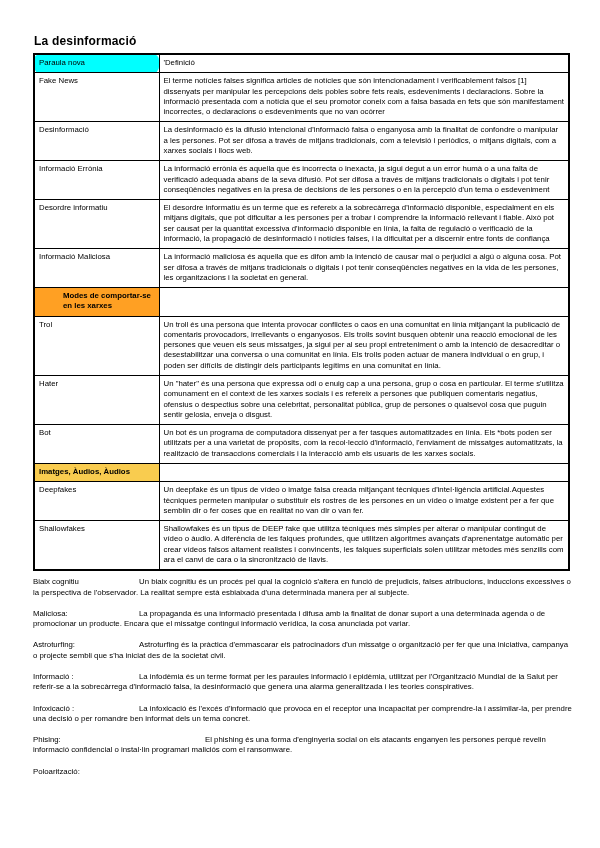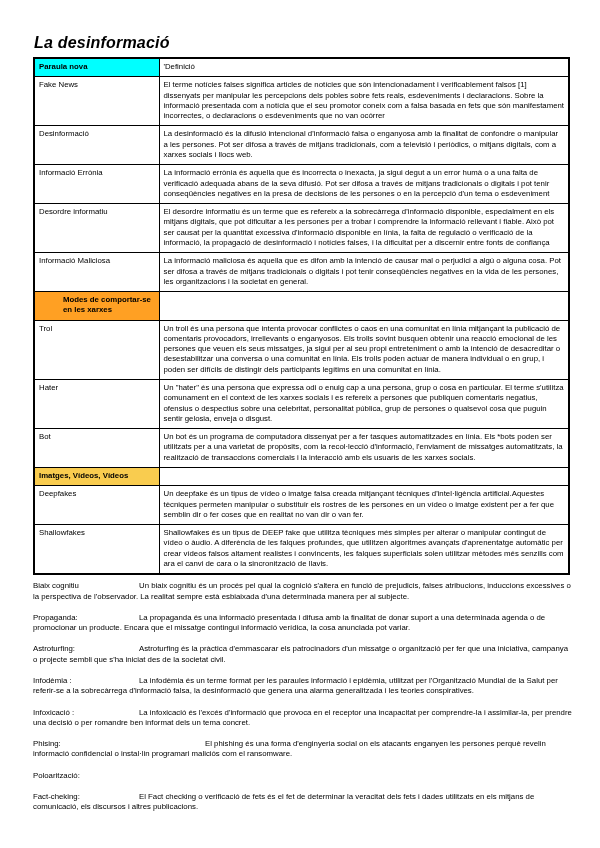"La desinformació" .doc-title { font-size: 16px -> 12px; font-style: italic -> none }
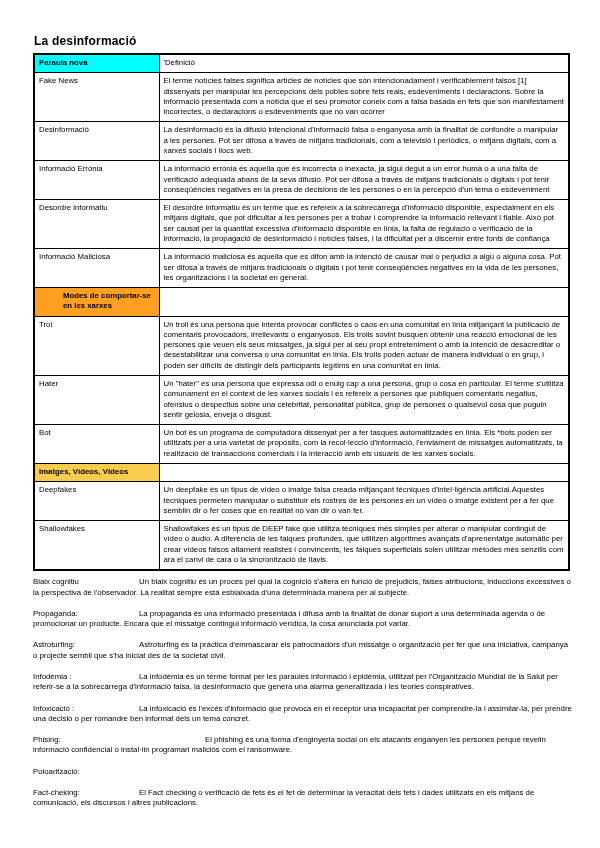"Paraula nova" td.term-col { border-radius: none -> 6px; font-weight: bold -> normal }
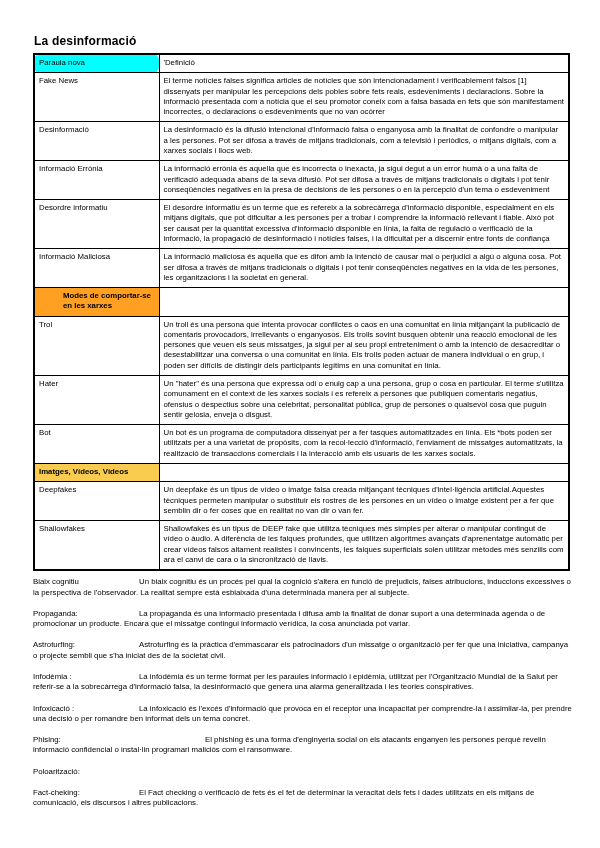"Imatges, Vídeos, Vídeos" td.term-col { text: Vídeos, Vídeos -> Àudios, Àudios }
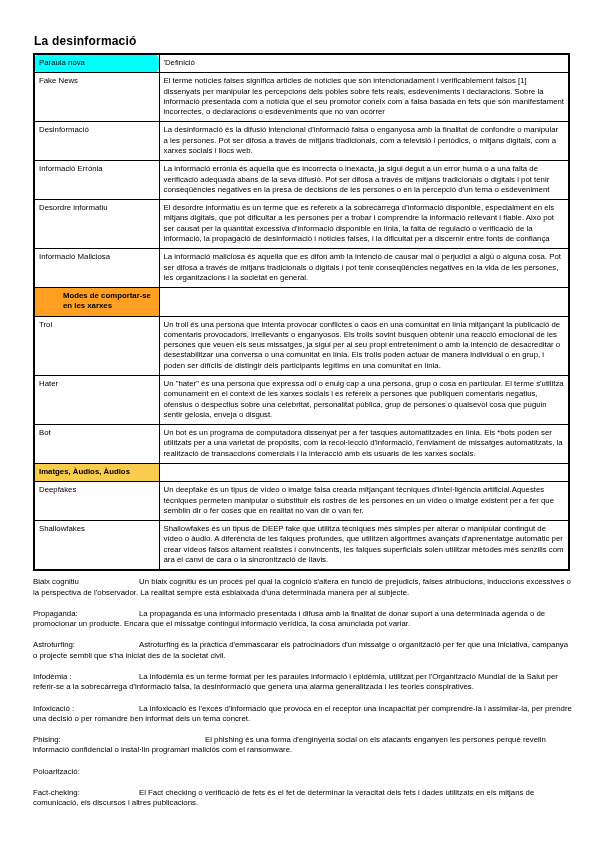"Propaganda:" span.plabel { text: Propaganda -> Maliciosa }
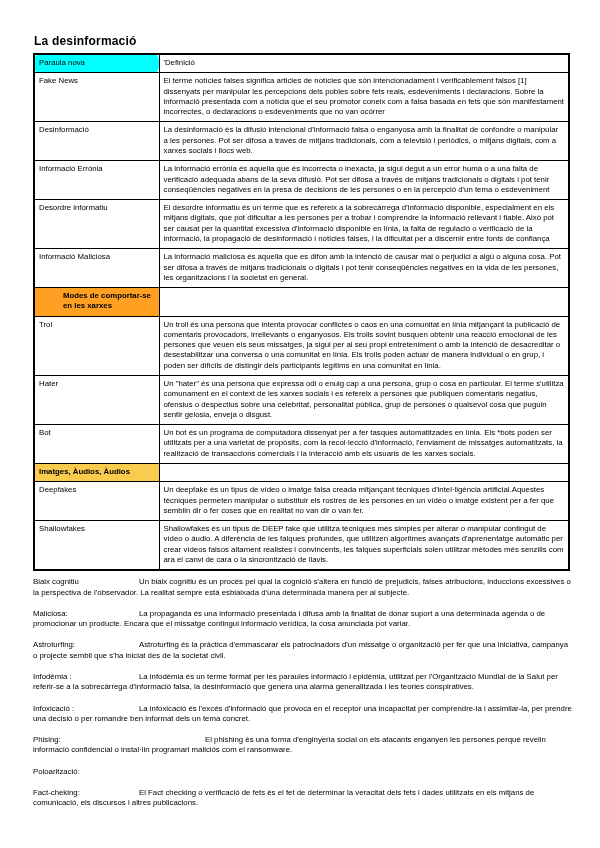"Infodèmia :" span.plabel { text: Infodèmia -> Informació }
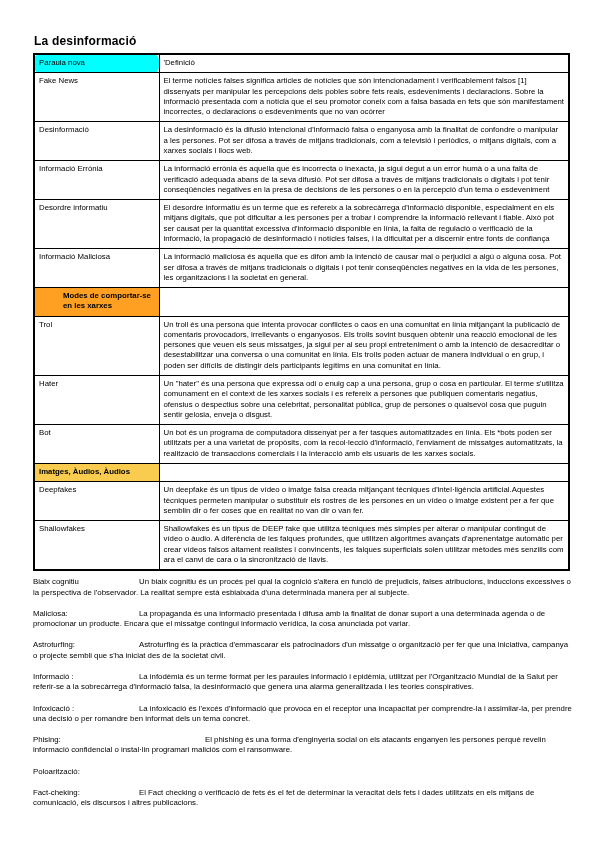"Fact-cheking: El Fact checking o" p.gap-after { html: <p><span>Fact-cheking:</span><span>El Fact checking o verificació de fets és el fet de determinar la veracitat dels fets i dades utilitzats en els mitjans de comunicació, els discursos i altres publicacions.</span></p> -> none }
